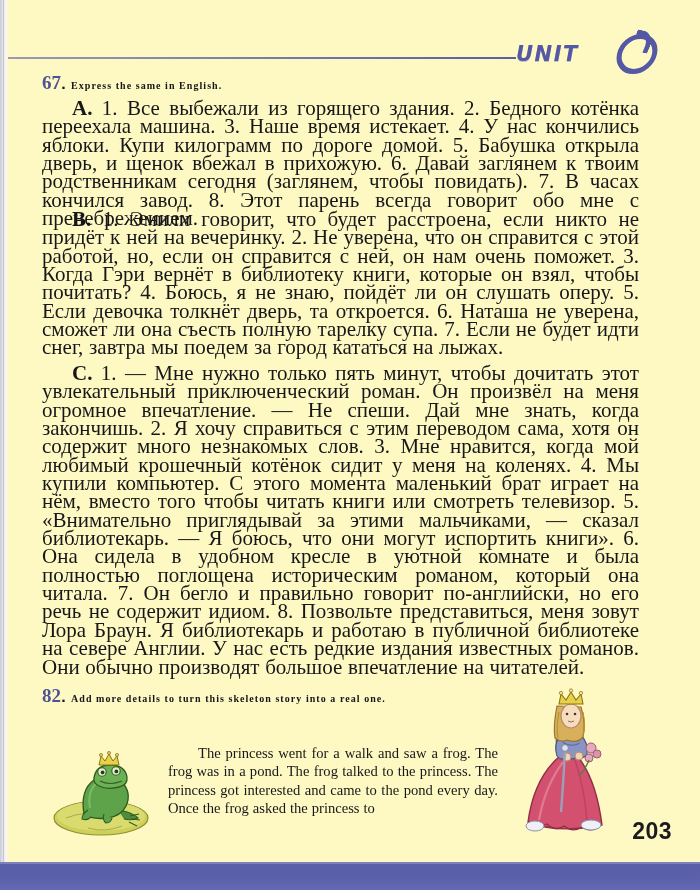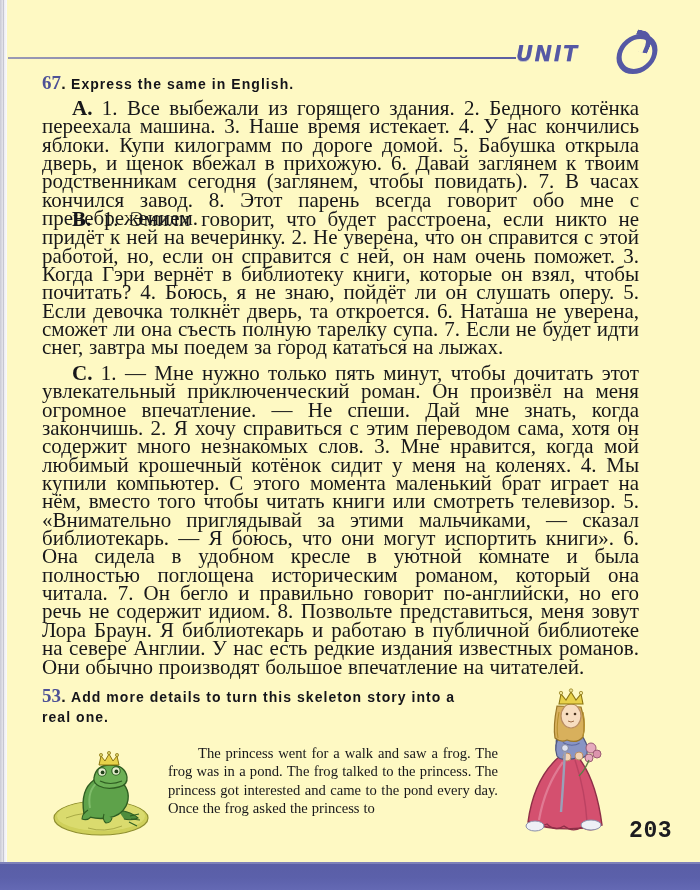"Express the same in English." .ex-title { font-family: Liberation Sans, sans-serif -> Liberation Serif, serif; font-size: 14px -> 10px }
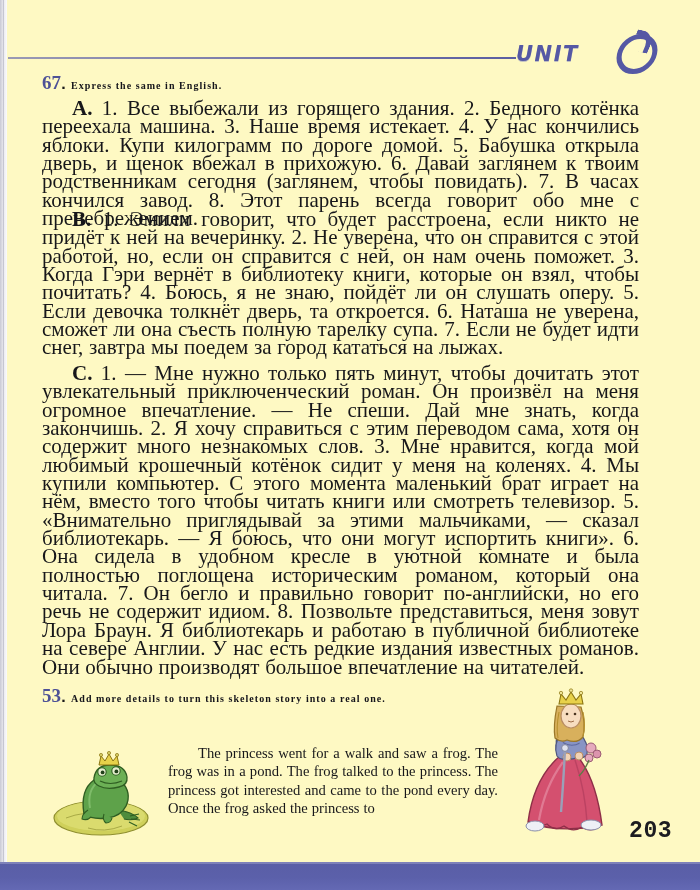"53" span.ex-num { text: 53 -> 82 }
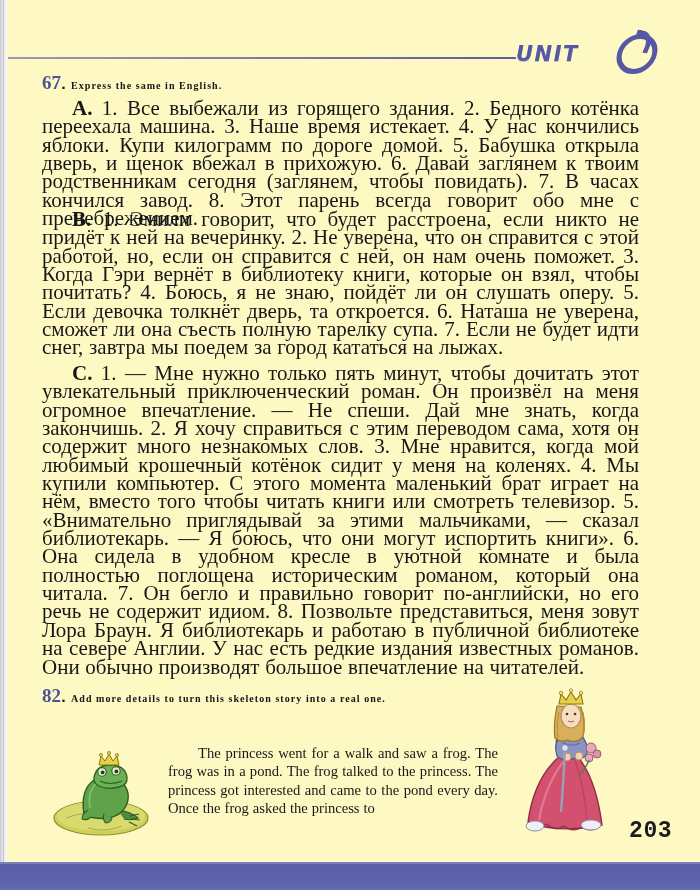"203" .page-number { font-family: Liberation Mono, monospace -> Liberation Sans, sans-serif }
